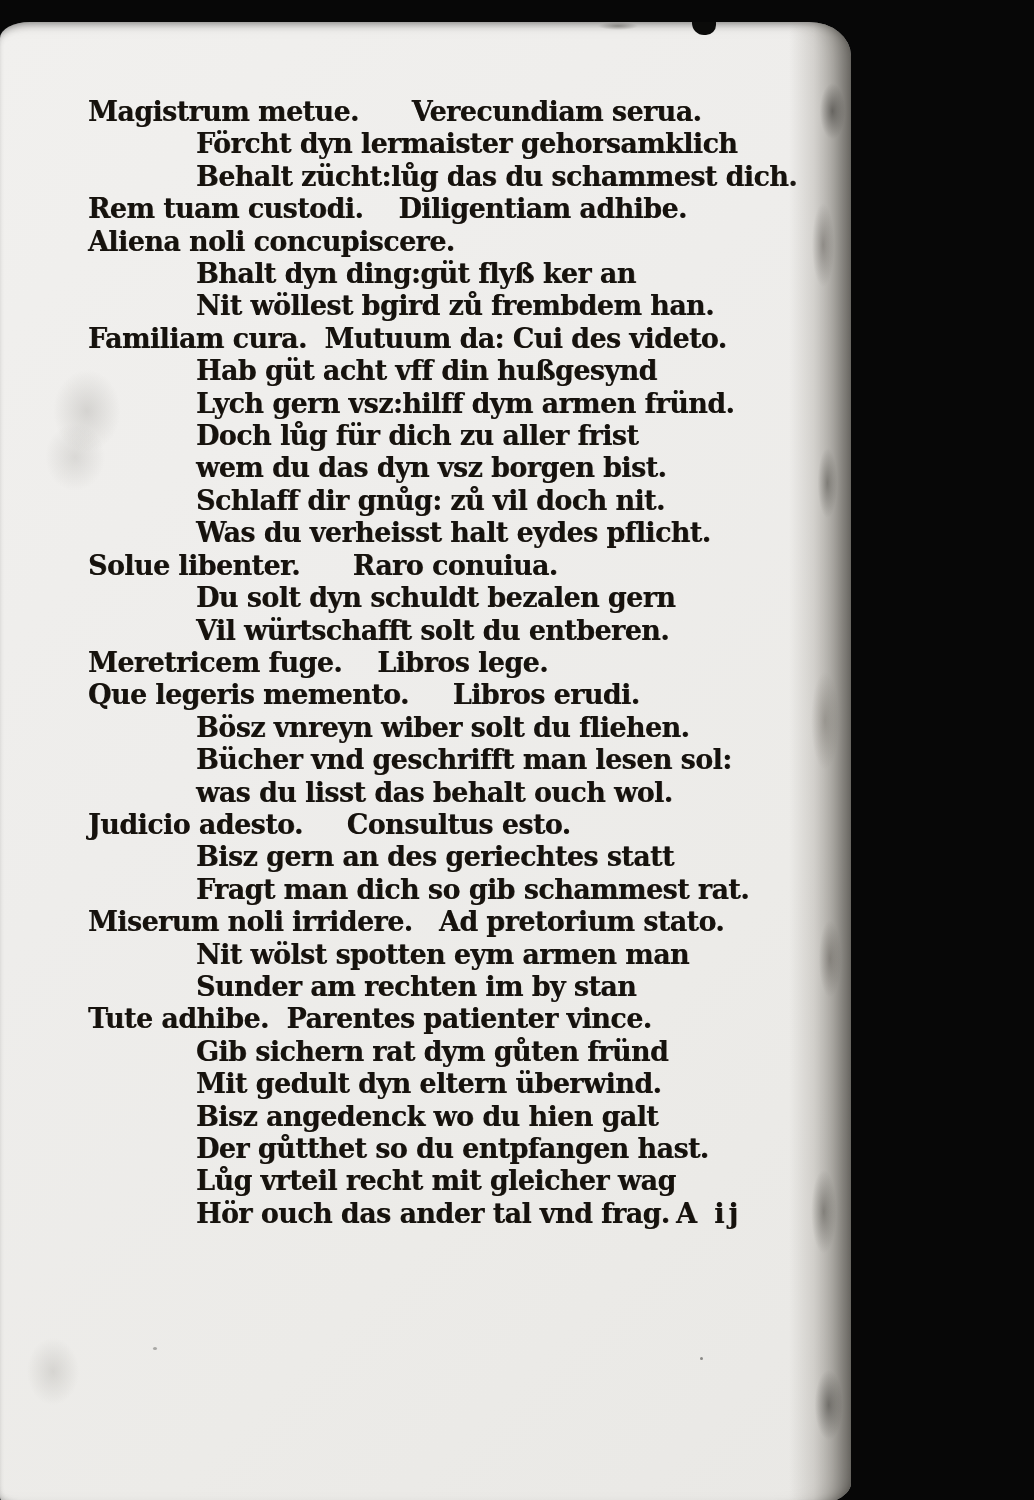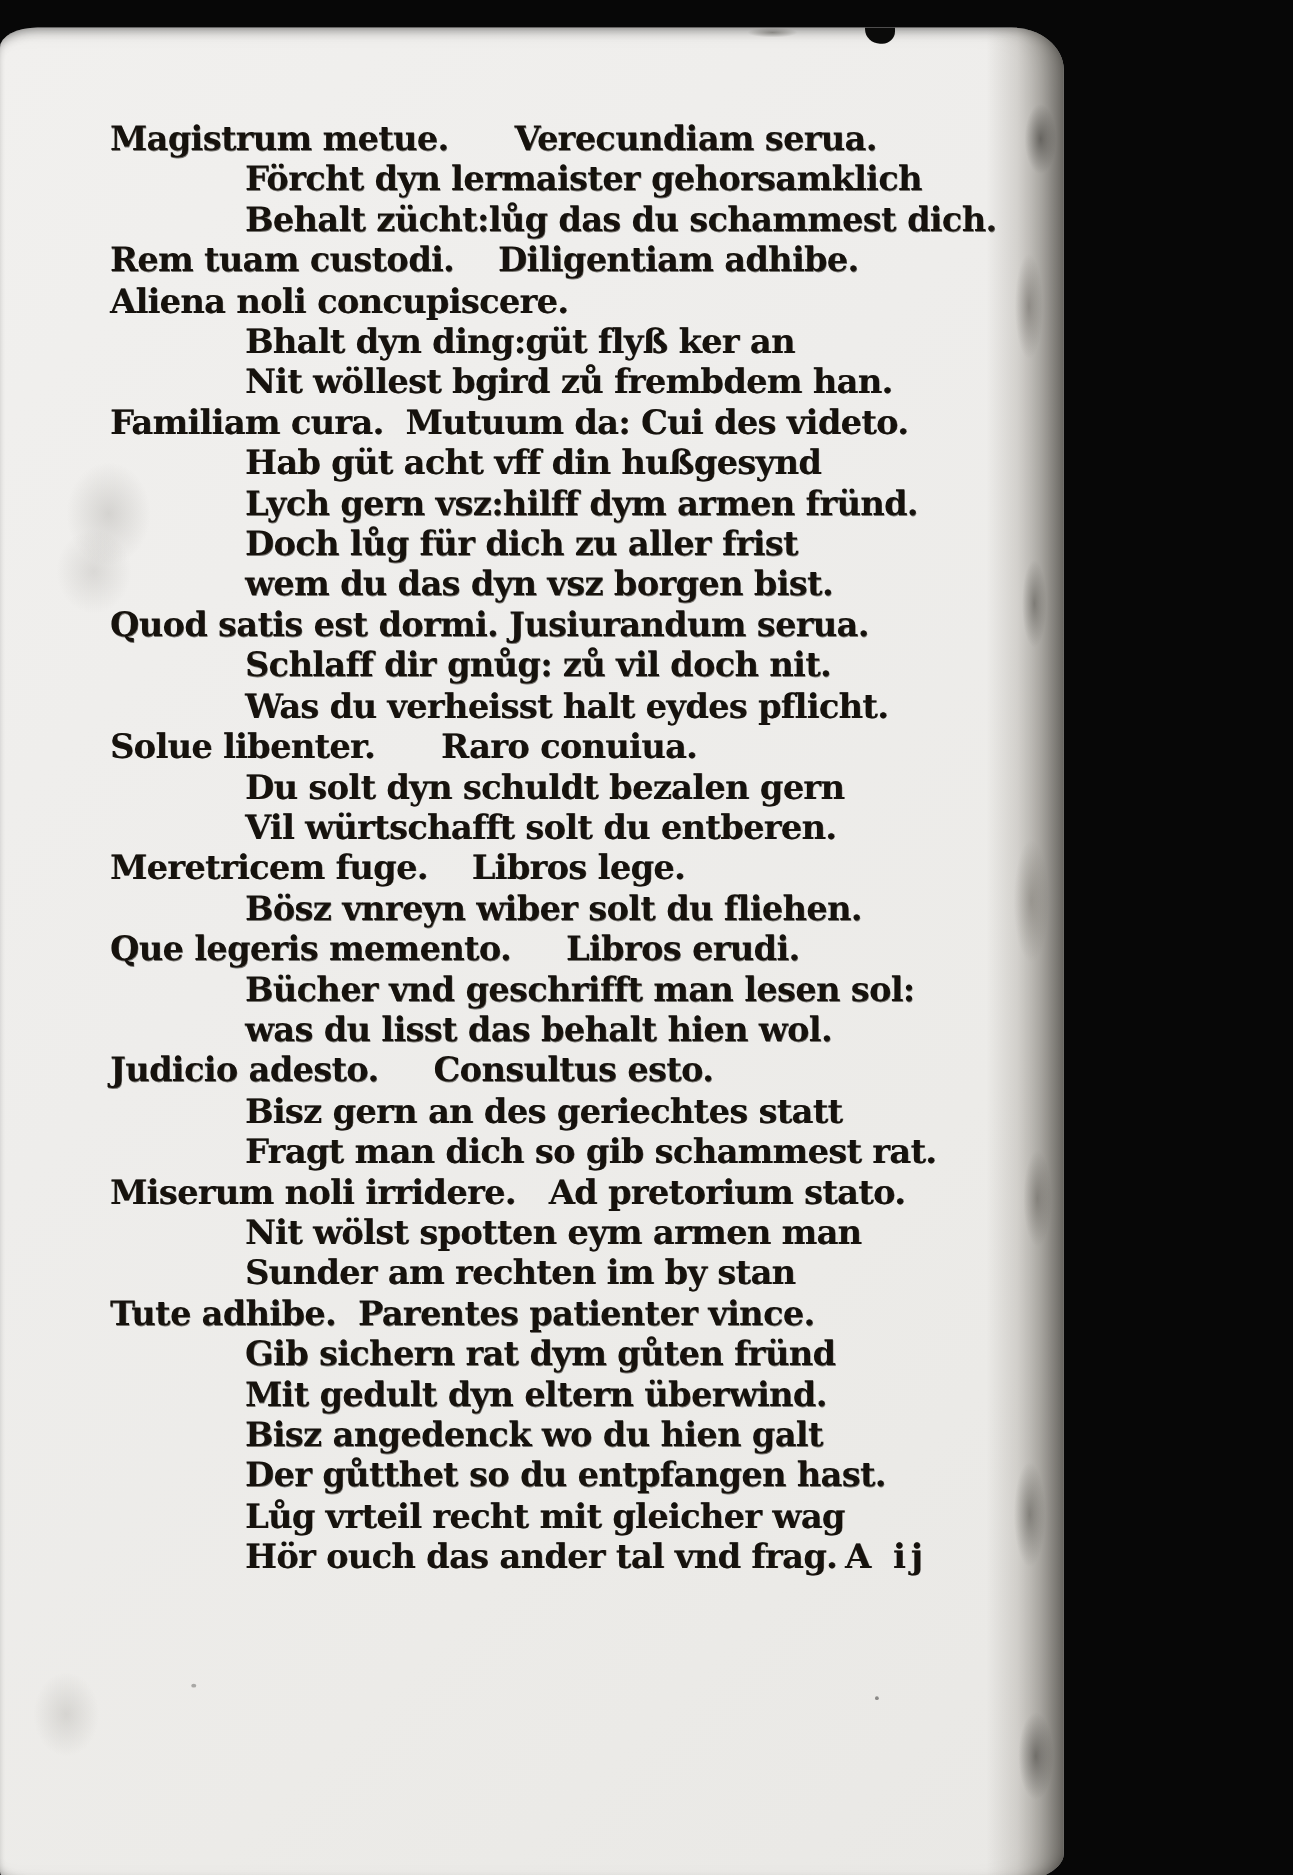"Quod satis est dormi. Jusiurandum" div.line { html: <div><span>Quod satis est dormi. Jusiurandum serua.</span></div> -> none }
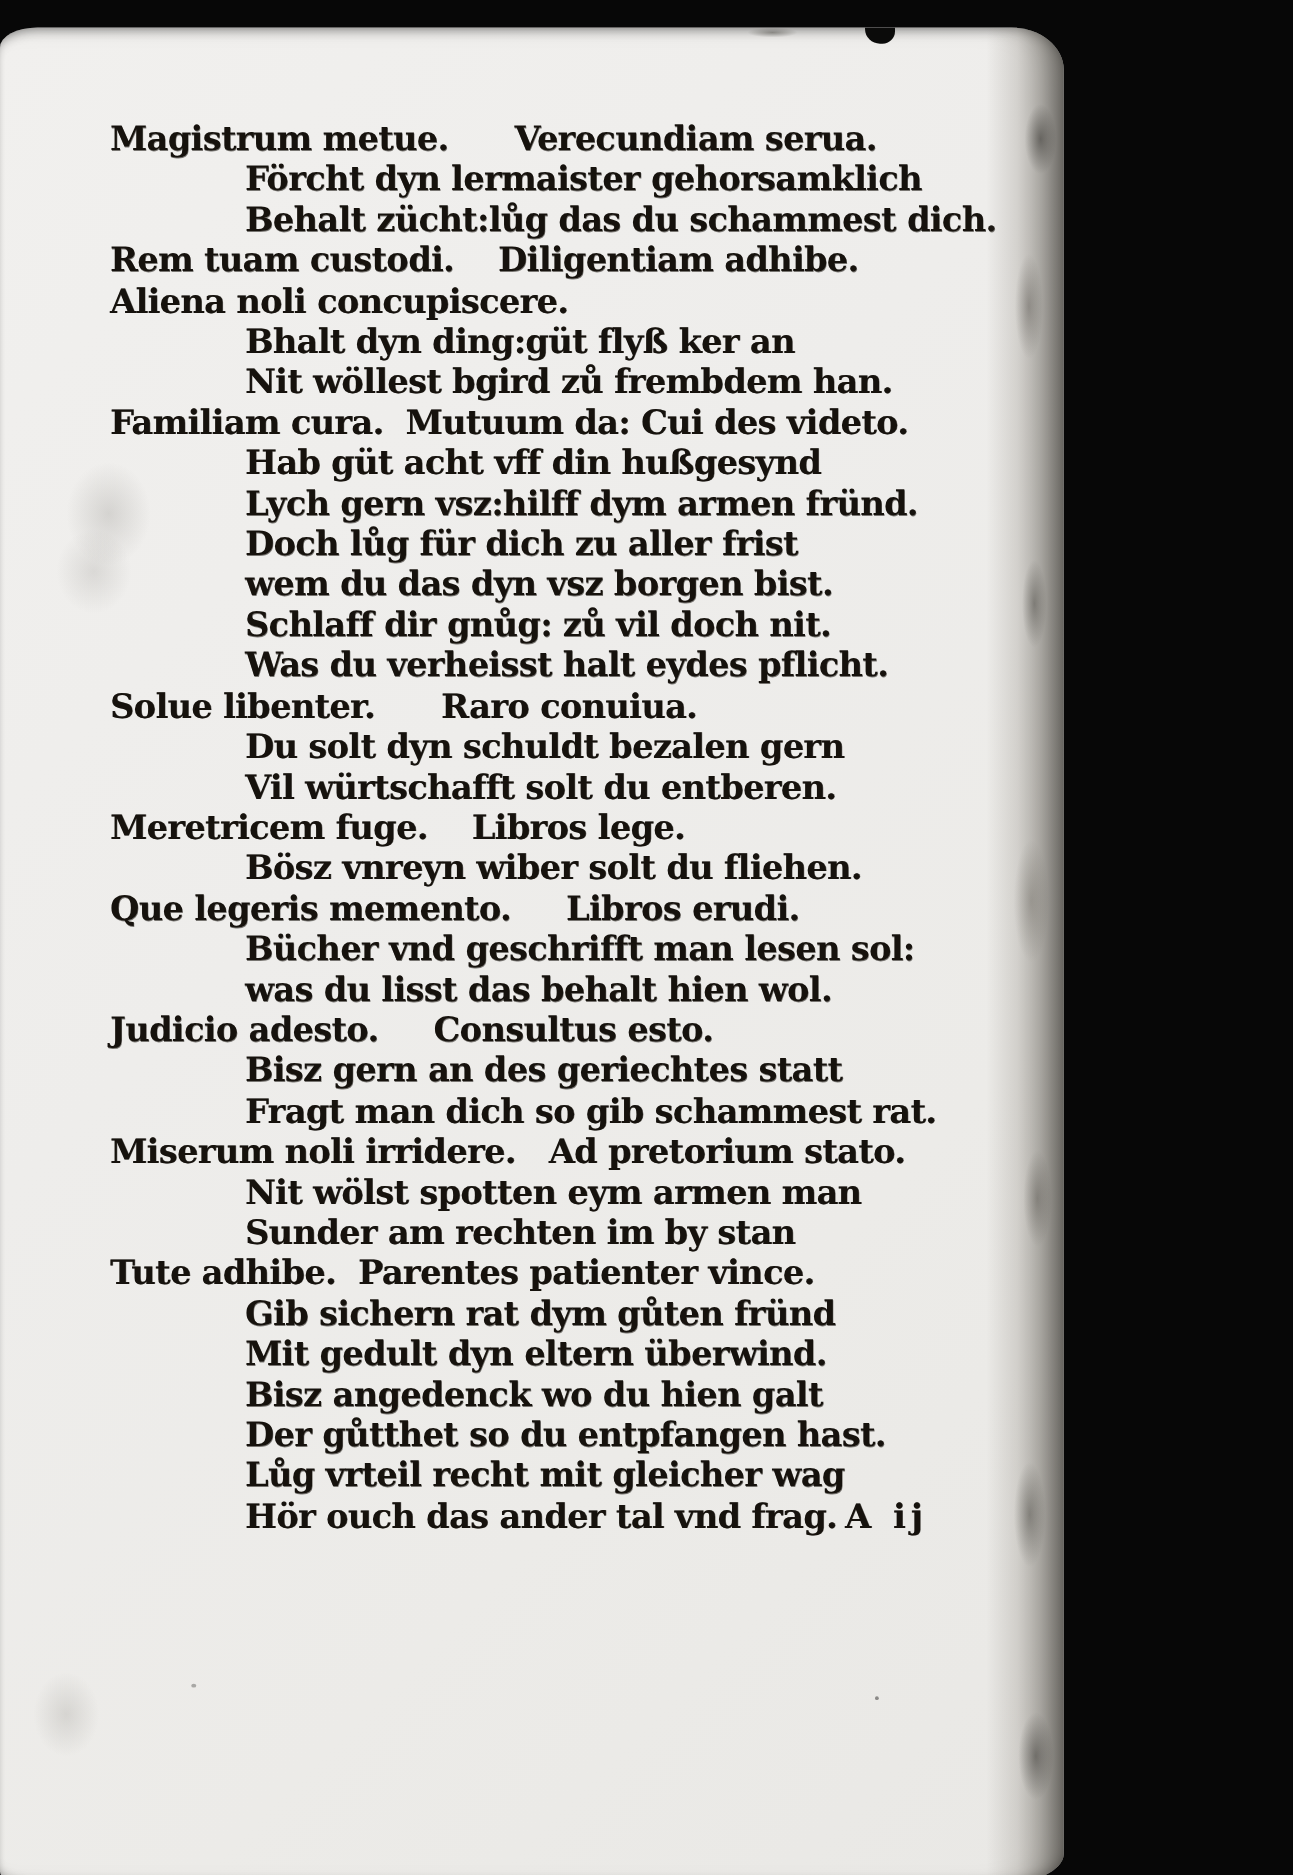"Bösz vnreyn wiber solt du" div.line { order: before "Que legeris memento. Libros erudi." -> after "Que legeris memento. Libros erudi." }
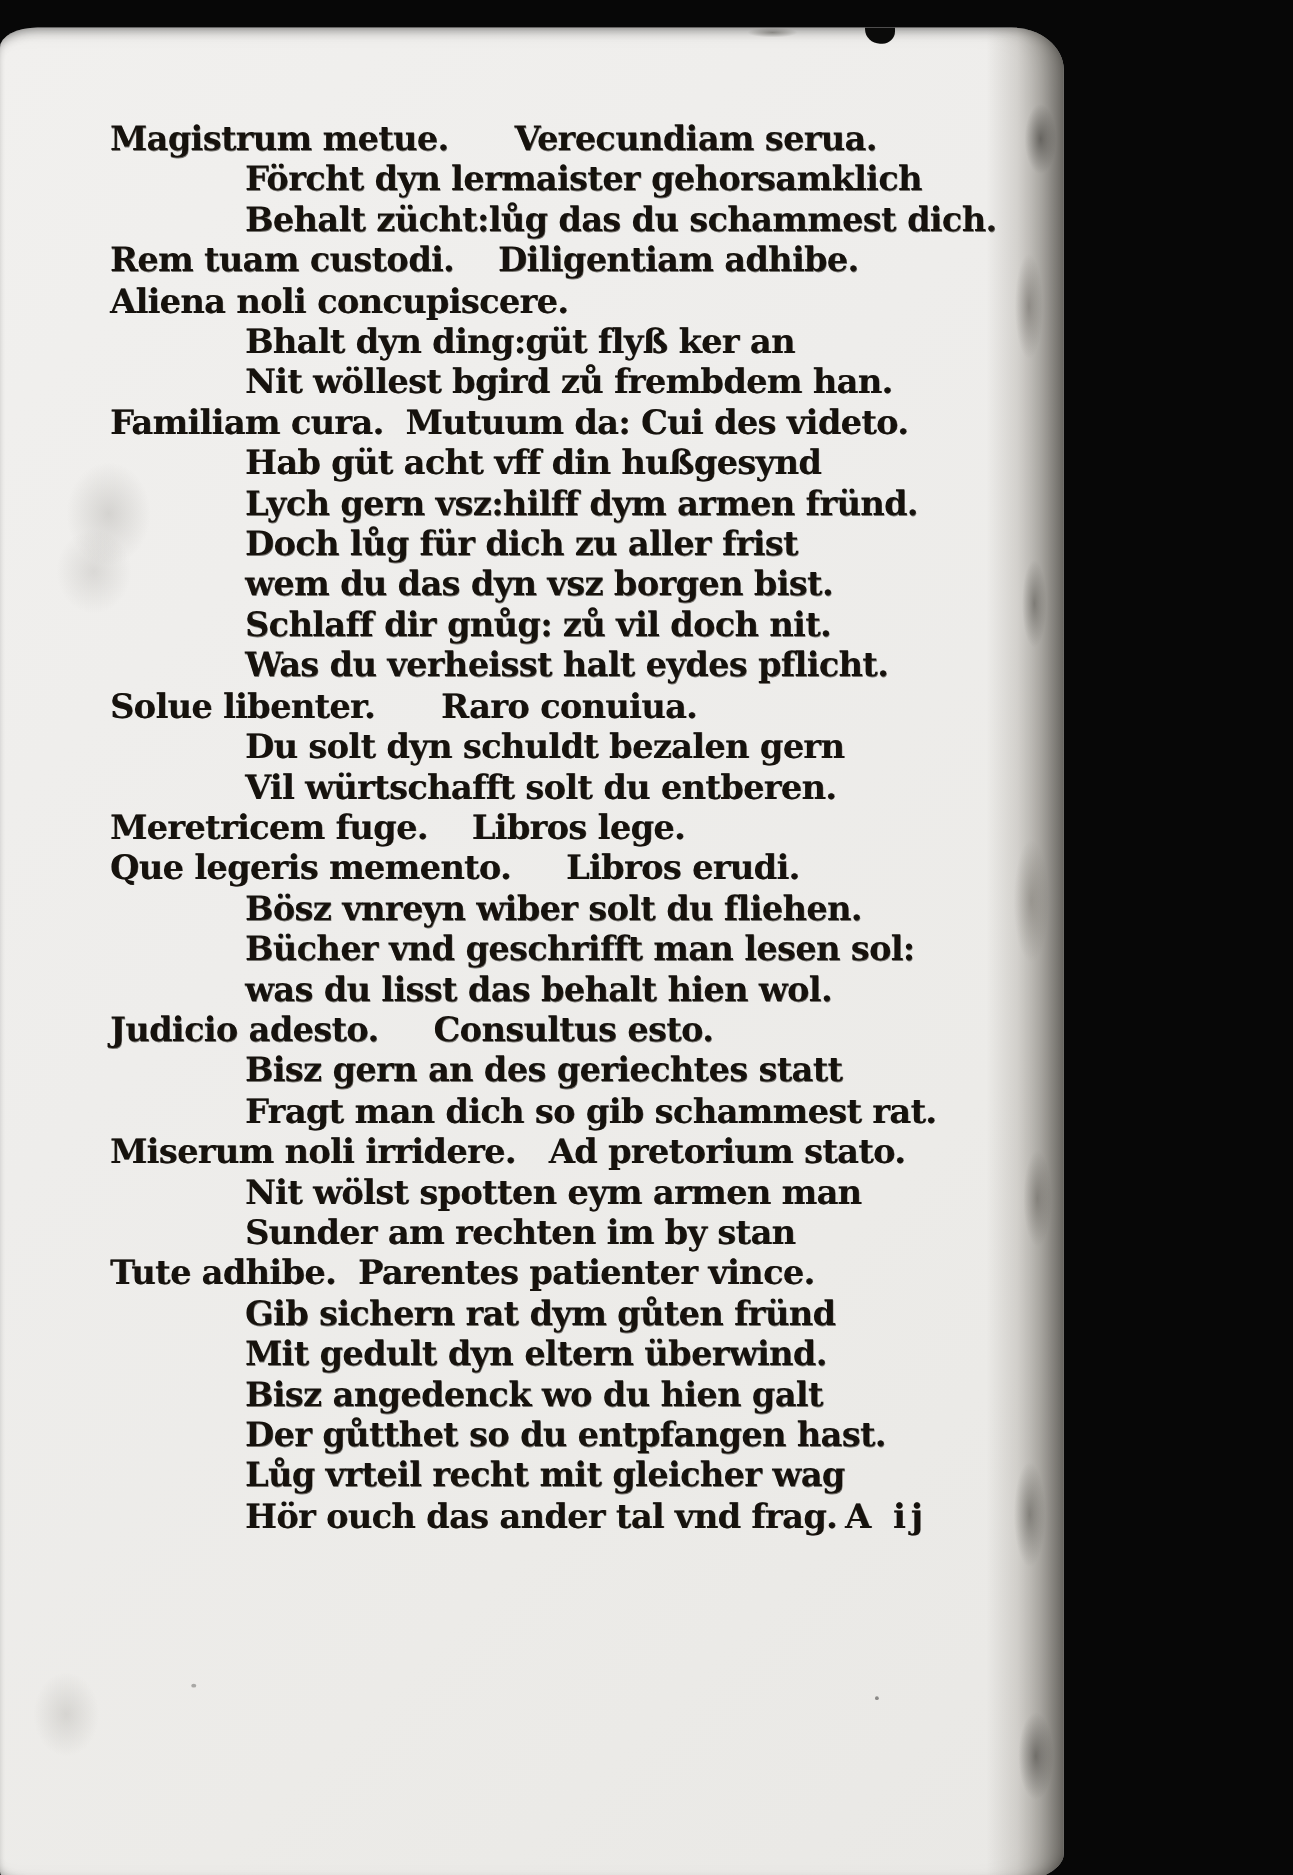"was du lisst das behalt" span { text: hien -> ouch }
